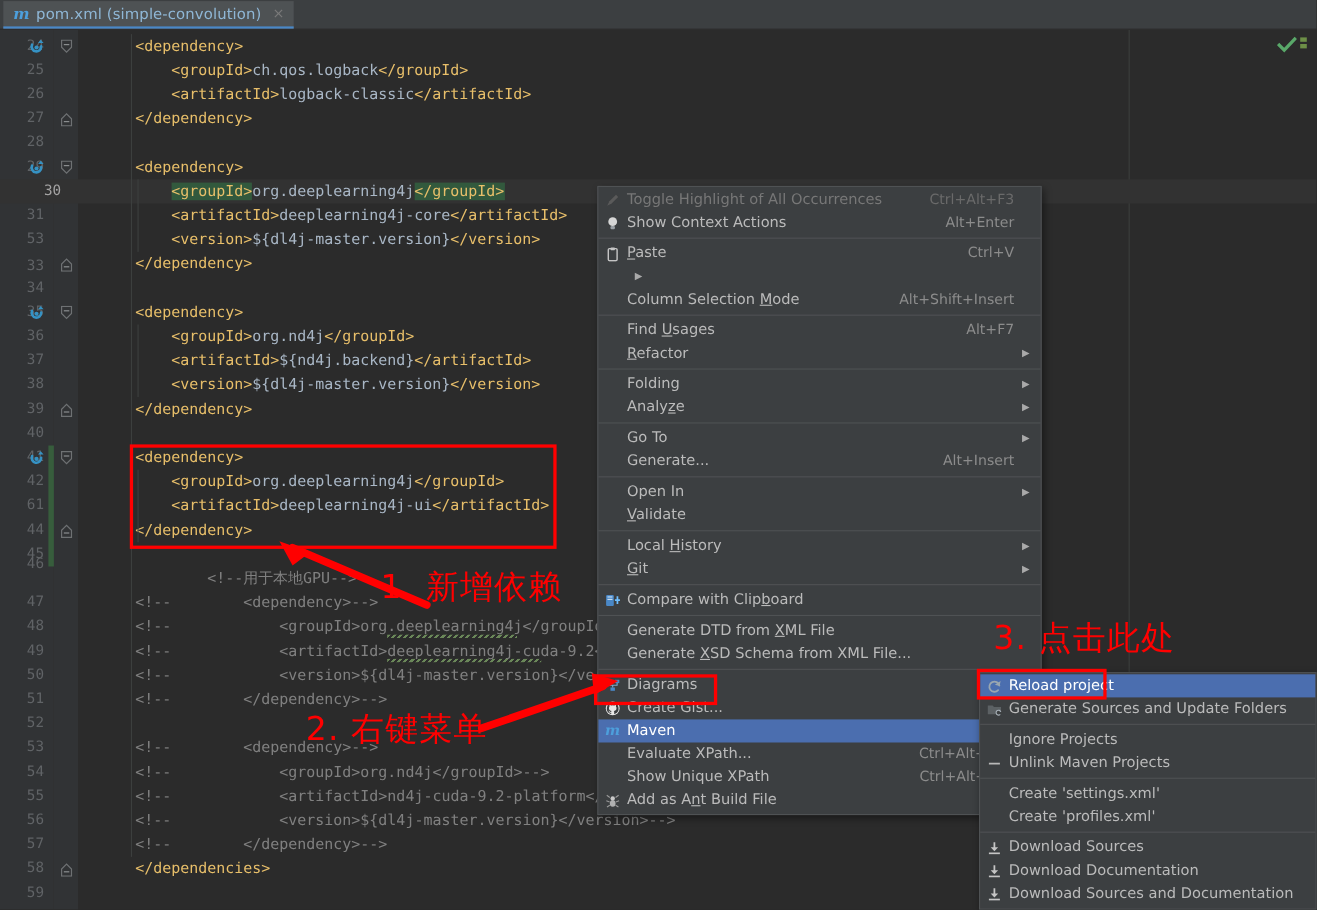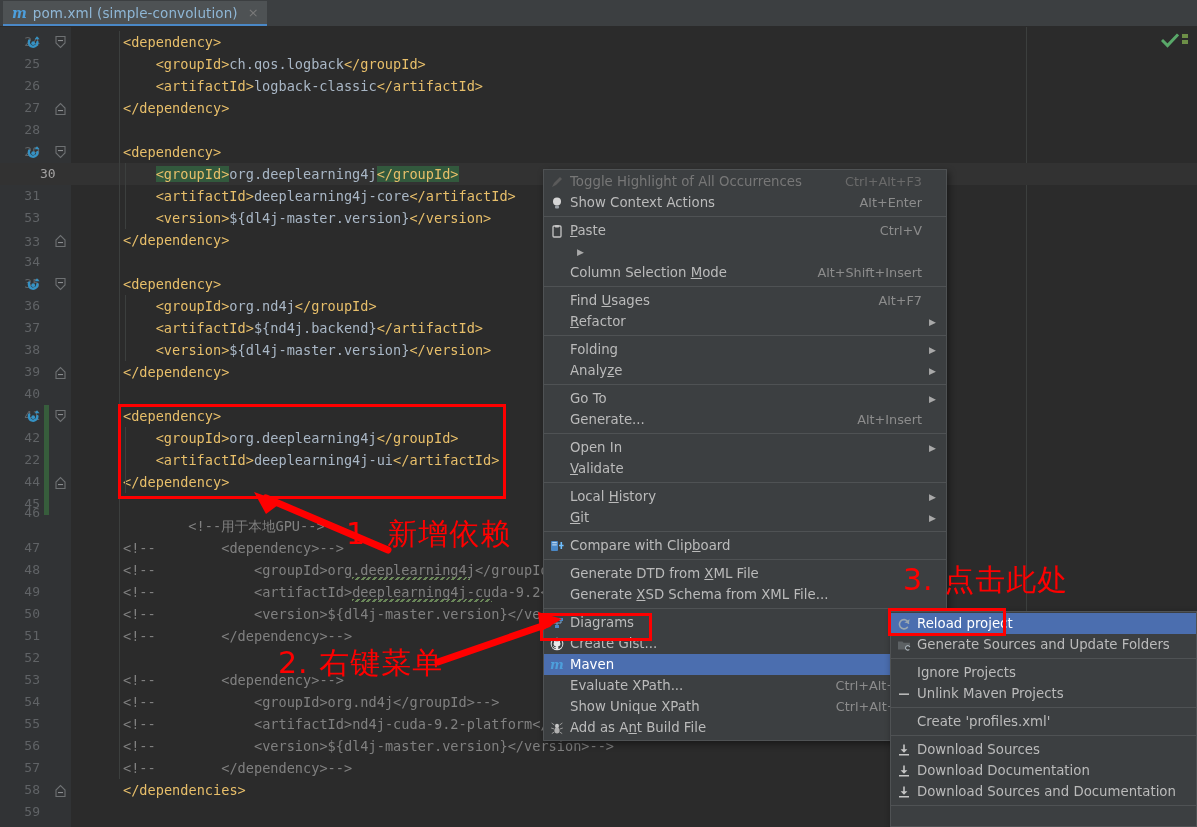"22" div.lineno { text: 22 -> 61 }
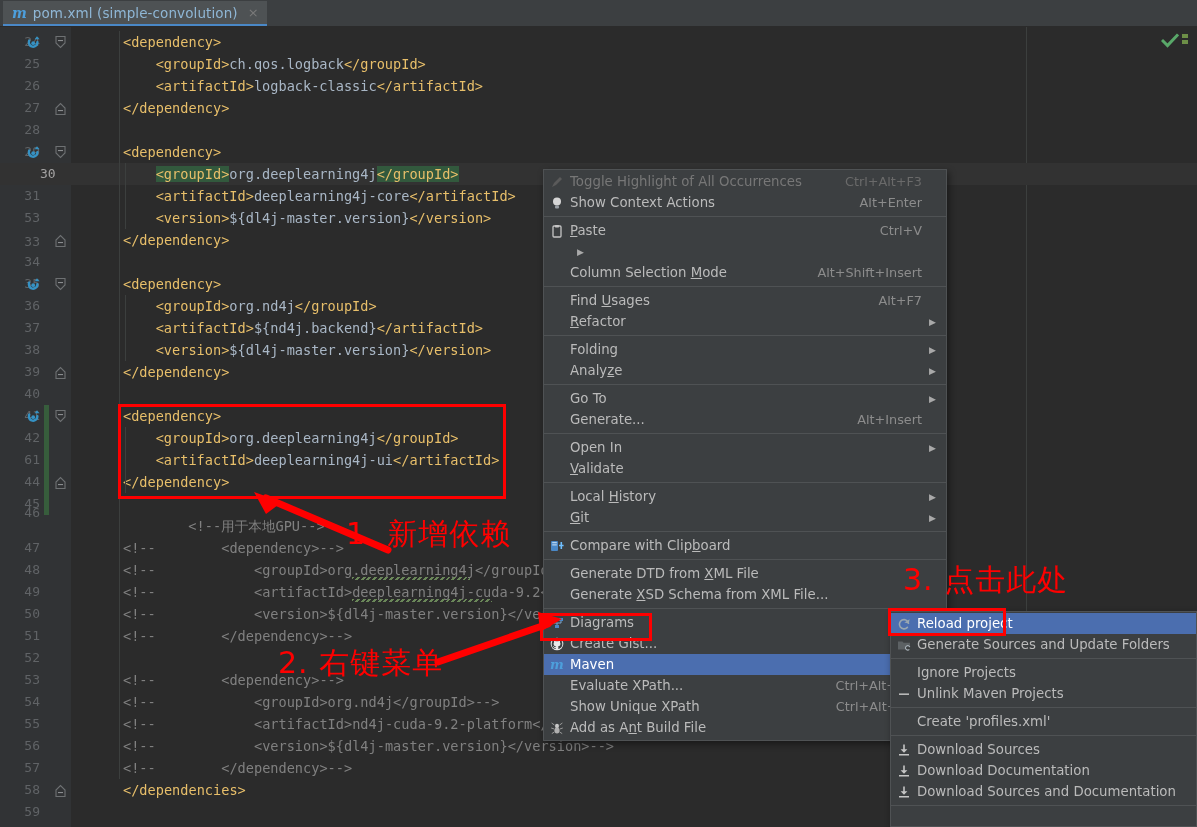"Create 'settings.xml'" div.mi { html: none -> <div> <span></span> <span>Create 'settings.xml'</span> <span></span> </div> }
